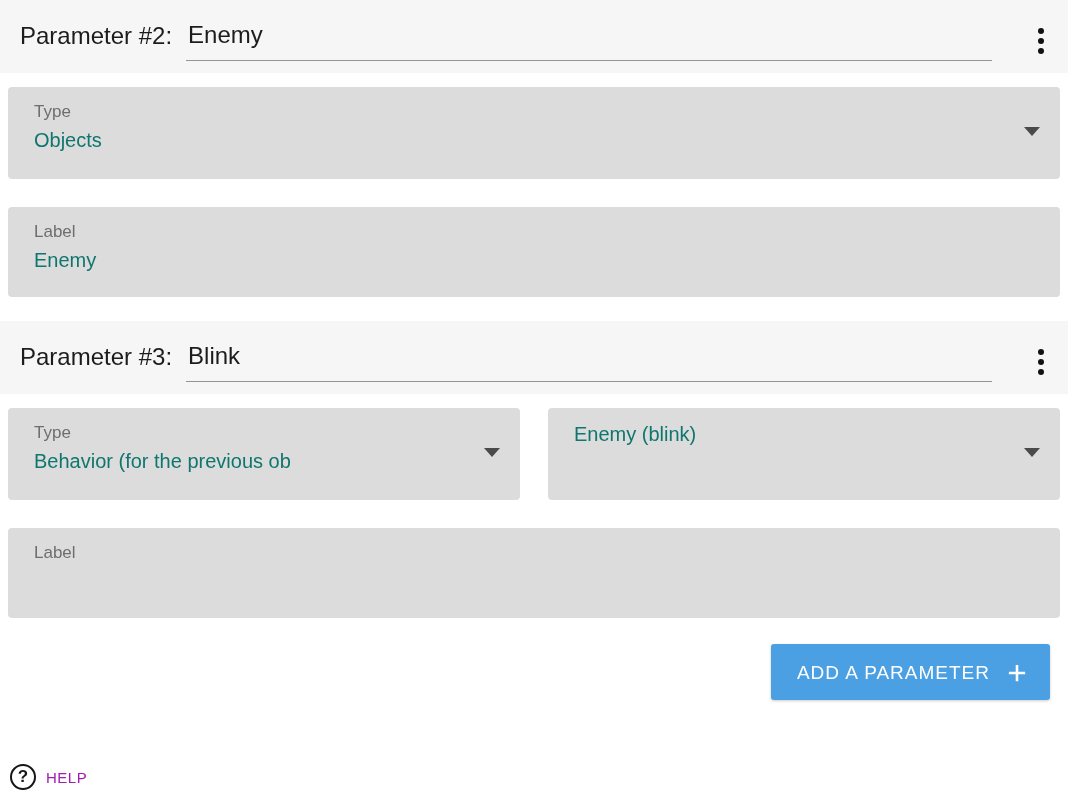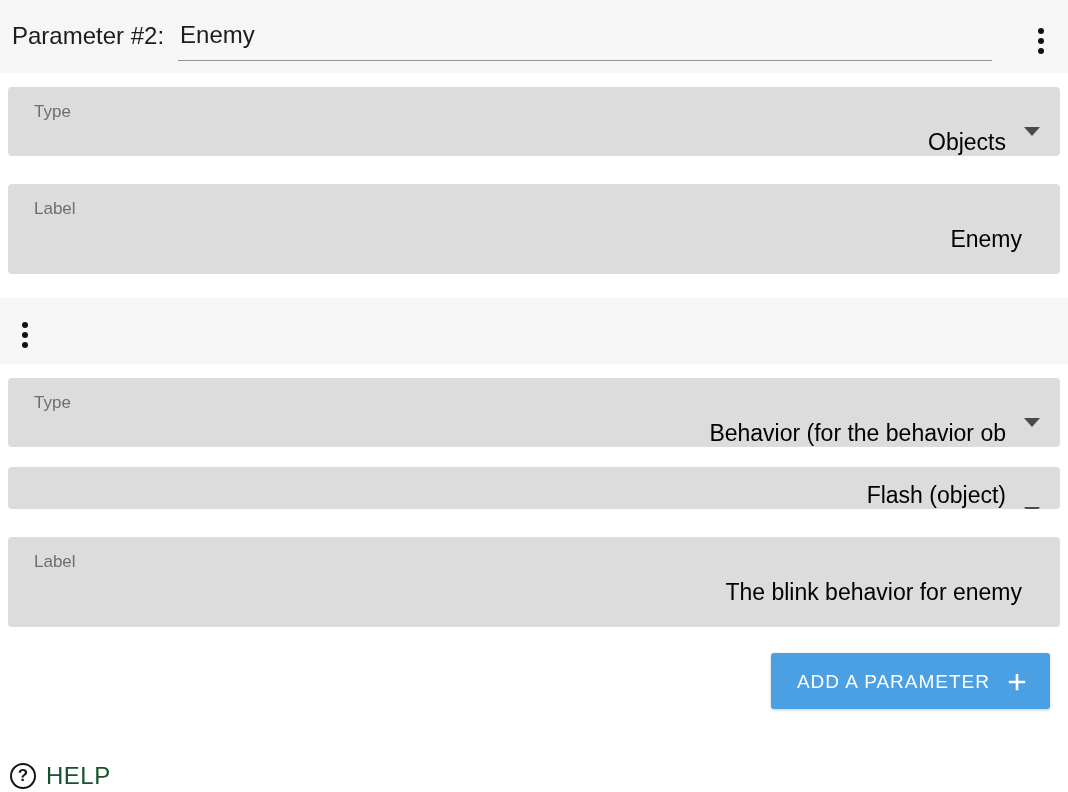"Parameter #2:" .param-header { padding: 20px 14px 12px 12px -> 20px 14px 12px 20px }
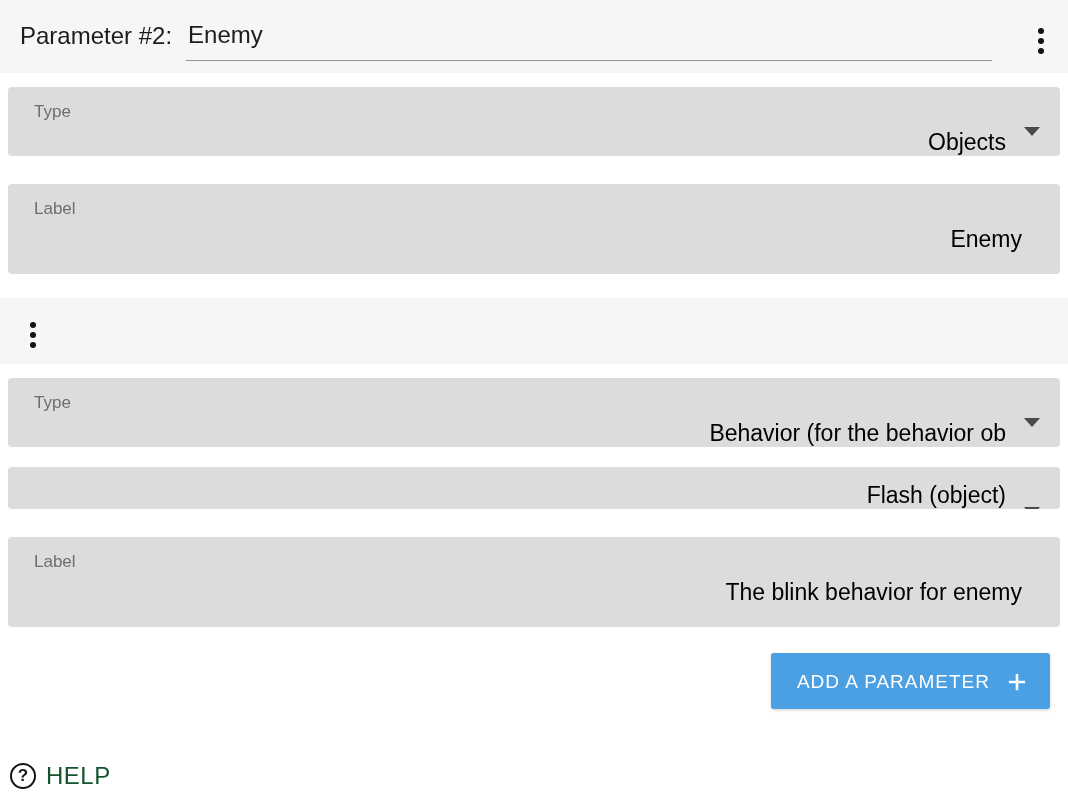"Type" .field-row { flex-direction: column -> none; gap: 20px -> 28px }
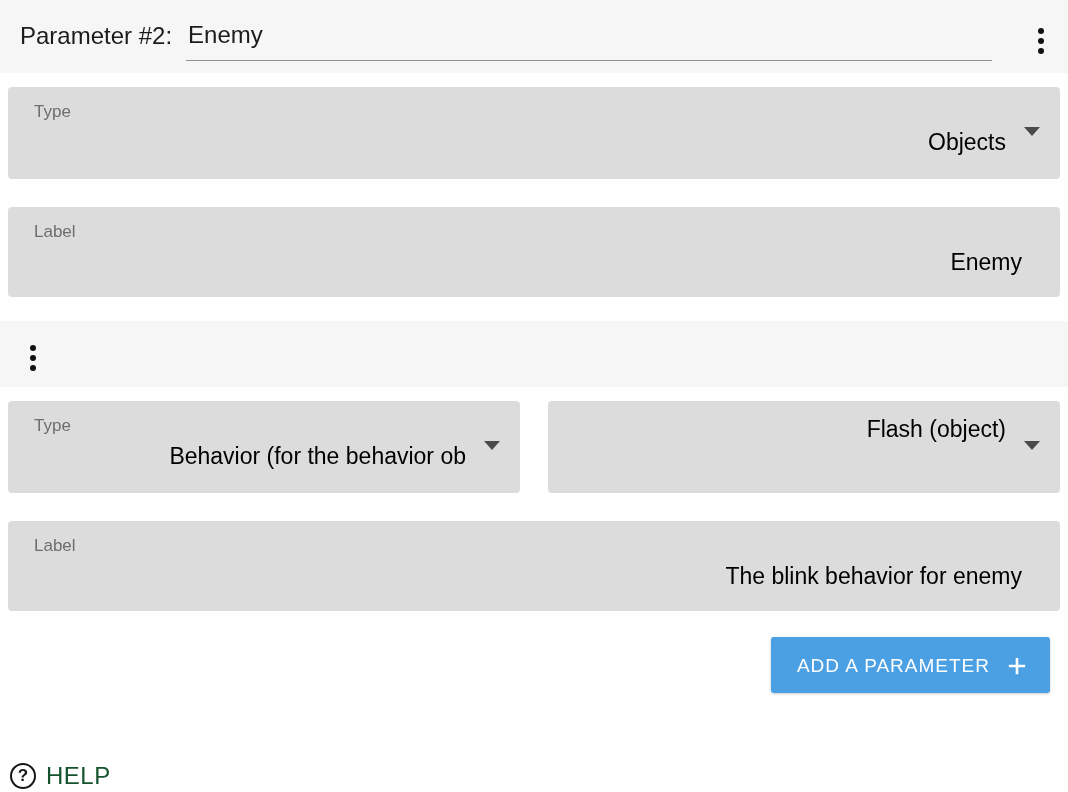"Objects" .field-value { color: #000000 -> #0f766e; font-size: 23px -> 20px; text-align: right -> none }
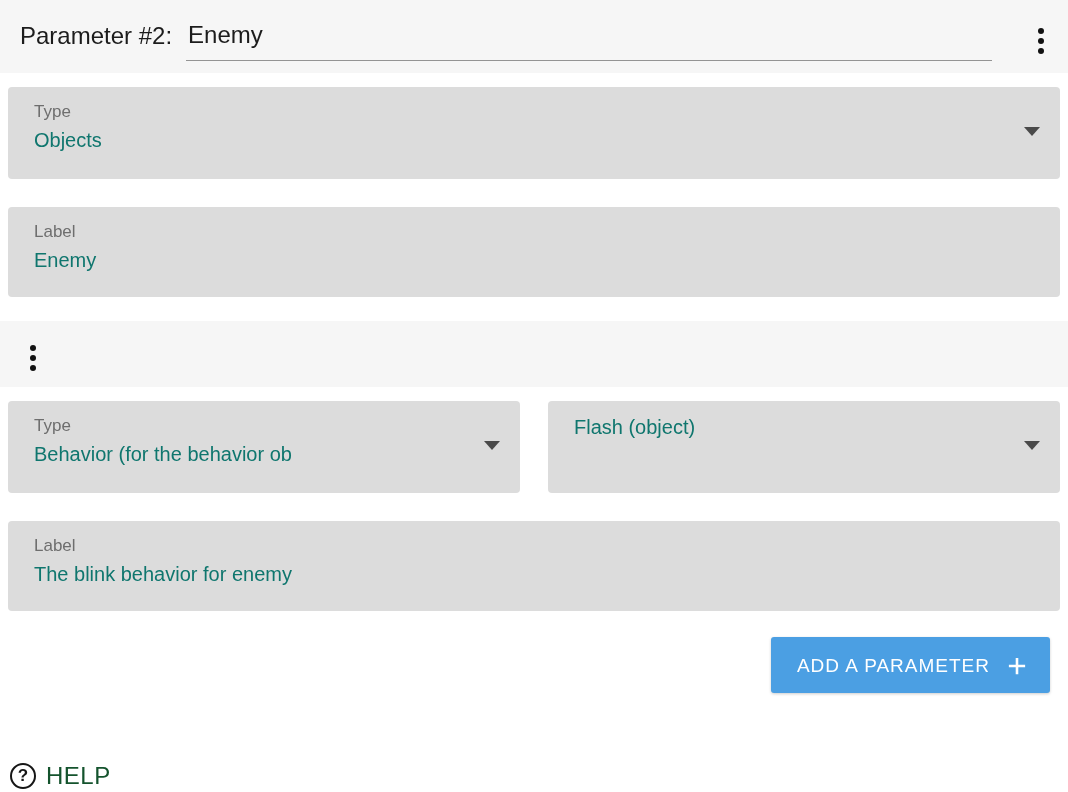"Parameter #3:" span.param-title { html: none -> <span>Parameter #3:</span> }
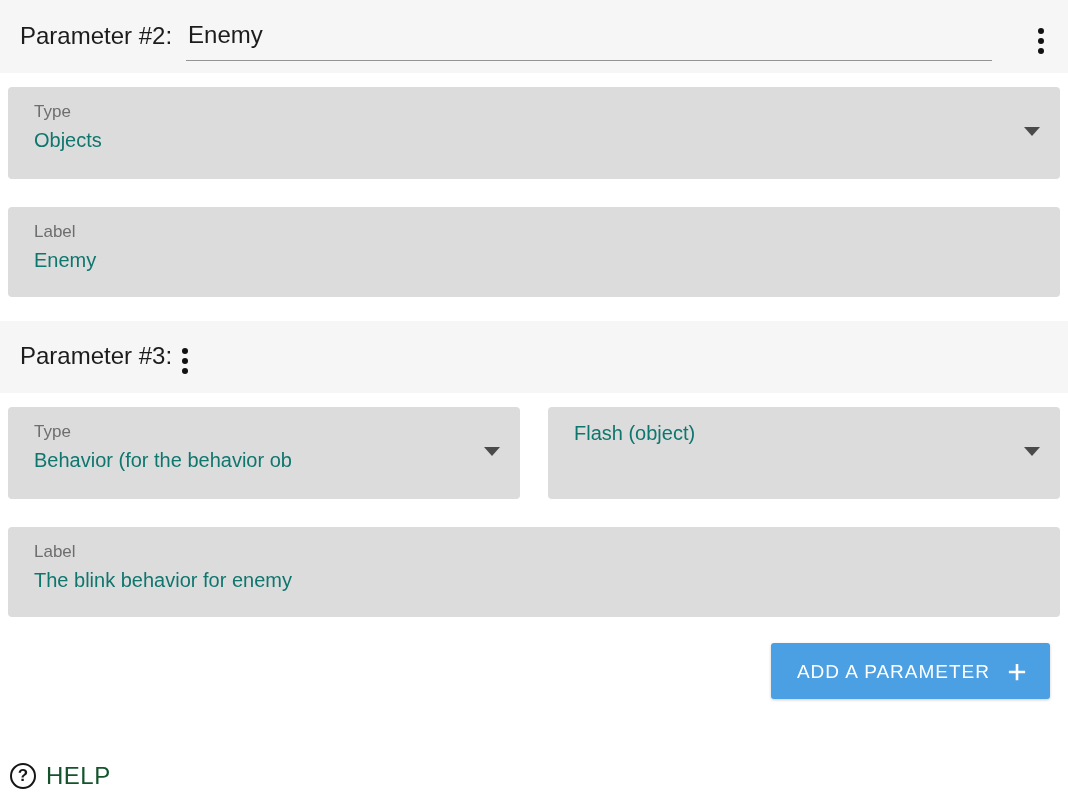"Blink" div.param-name-input { html: none -> <div> <span>Blink</span> </div> }
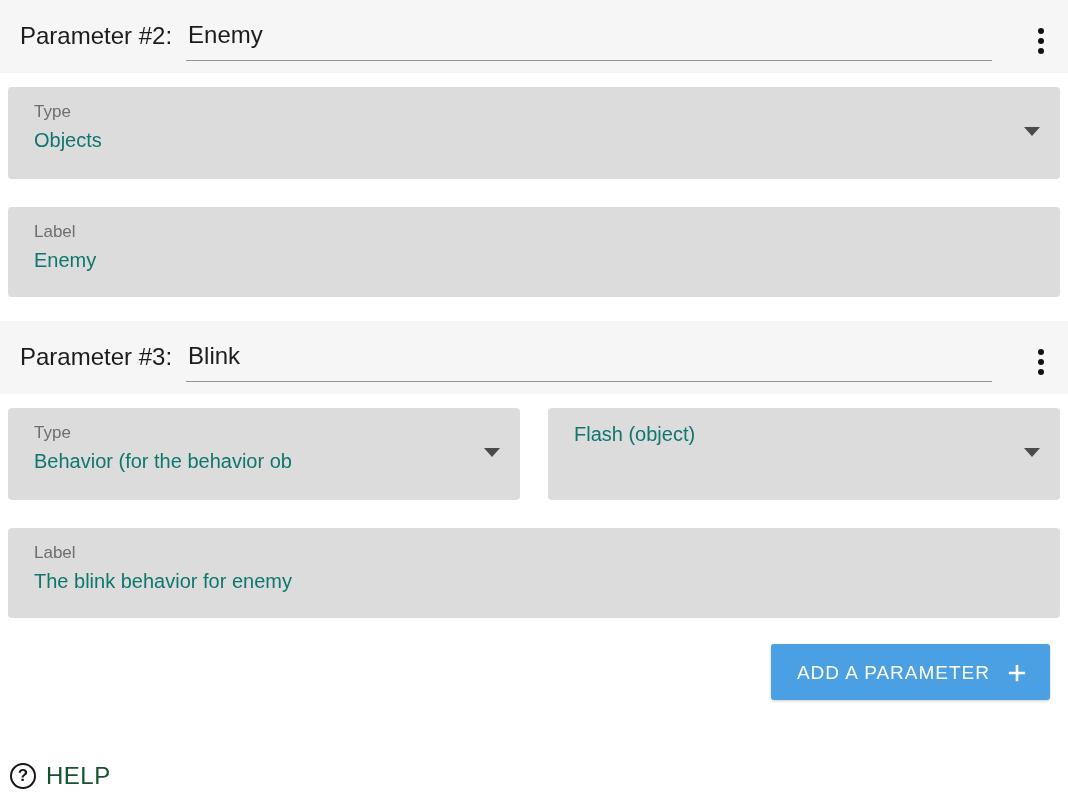"Flash (object)" span.field-value { text: Flash (object -> Enemy (blink }
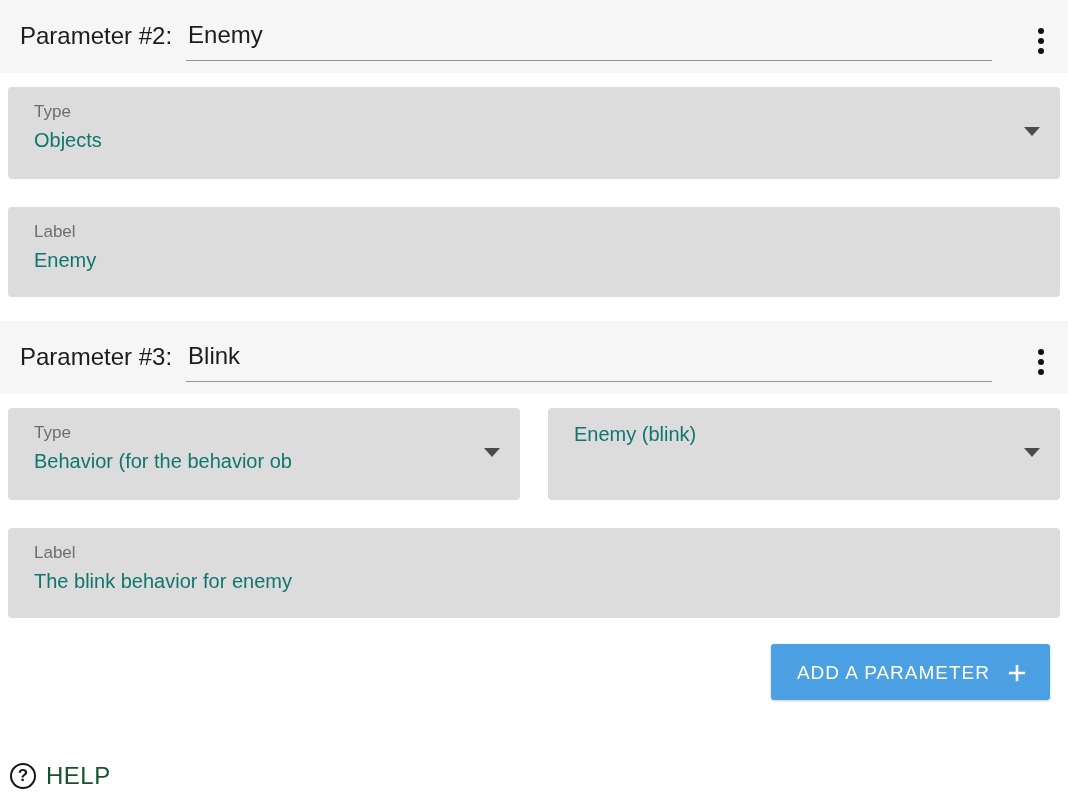"Behavior (for the behavior ob" span.field-value { text: behavior -> previous }
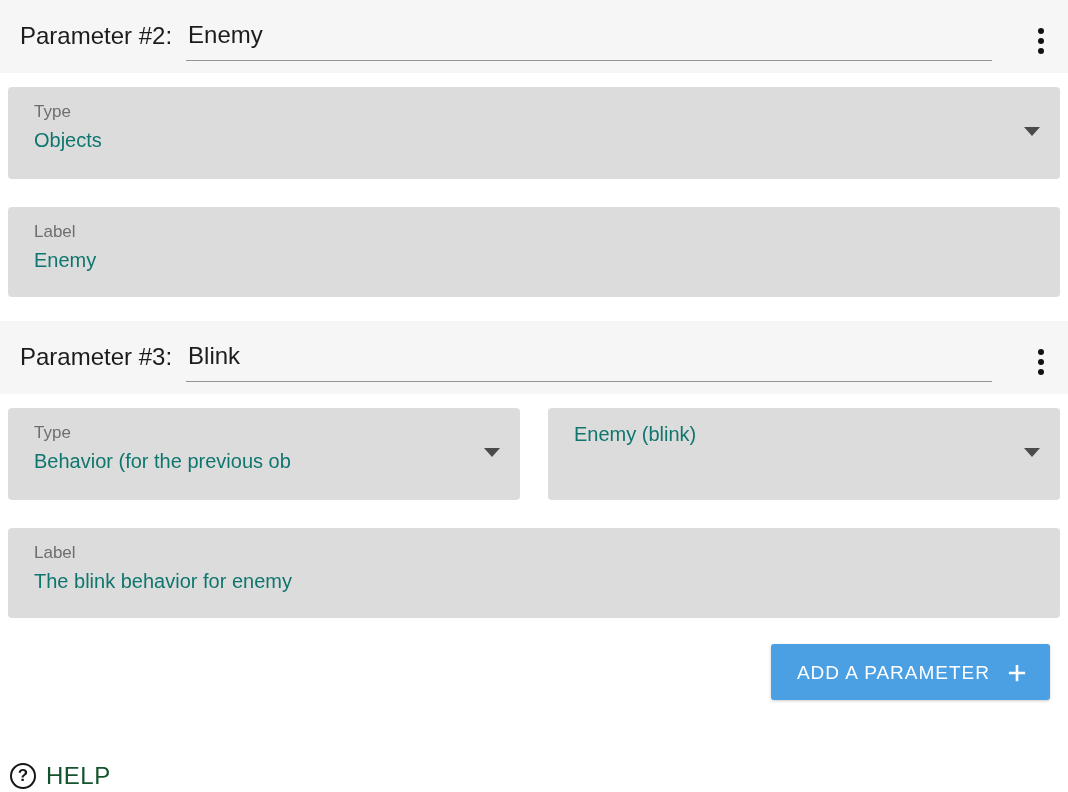"The blink behavior for enemy" span.field-value { html: <span>The blink behavior for enemy</span> -> none }
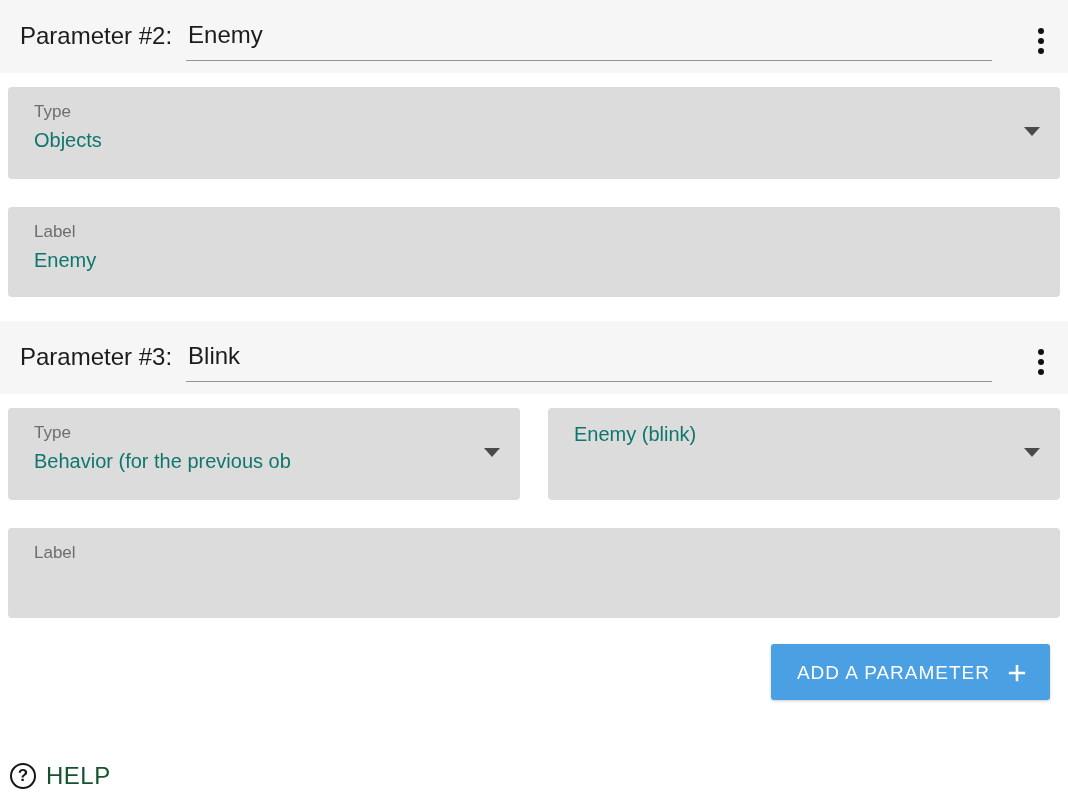"HELP" .help-label { color: #14532d -> #a21caf; font-size: 24px -> 15px }
